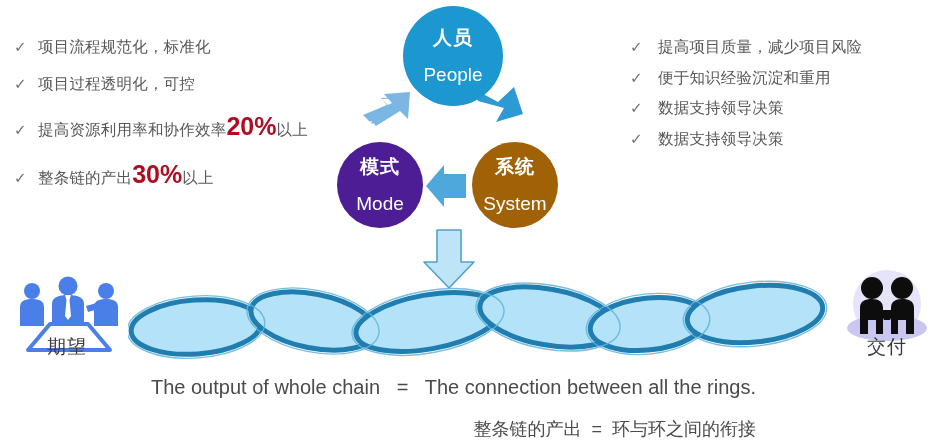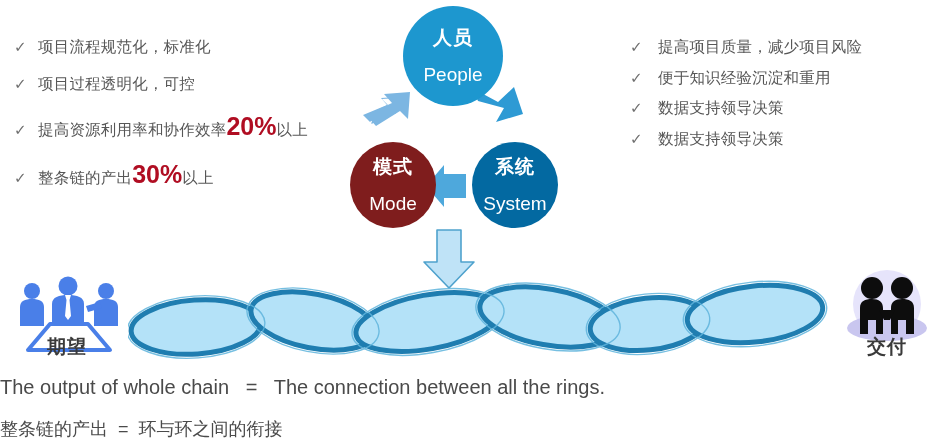"模式" #circle-mode { background: #7f1d1d -> #4c1d95; left: 32px -> 19px }
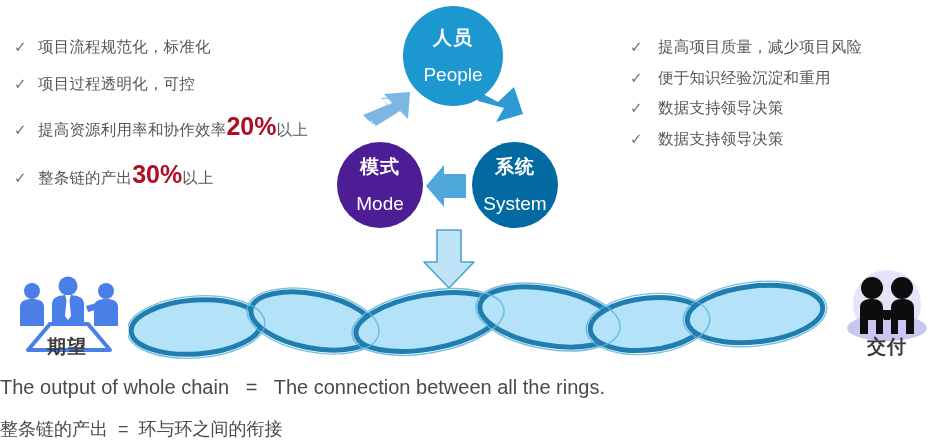"系统" #circle-system { background: #0369a1 -> #a16207 }
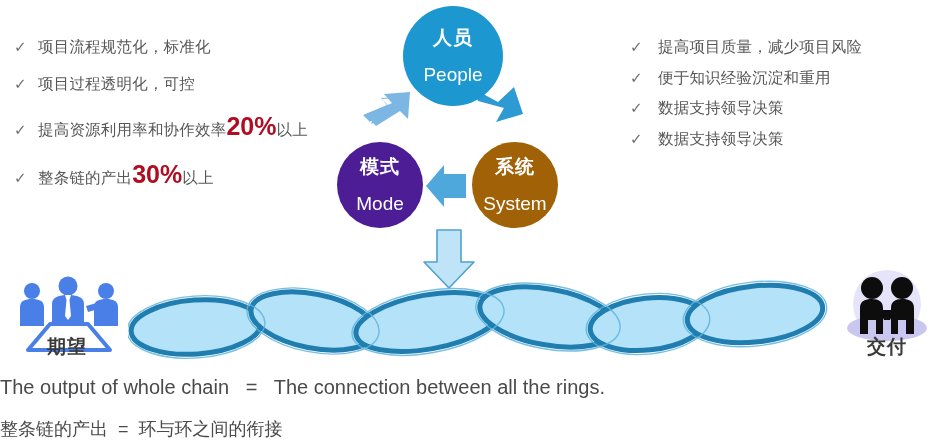"期望" .end-label { font-weight: bold -> normal }
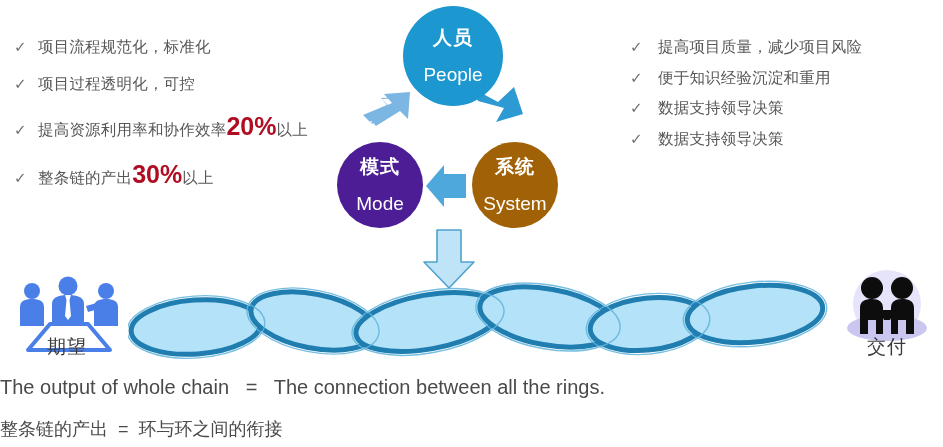"The output of whole chain" #caption { text-align: left -> right }
